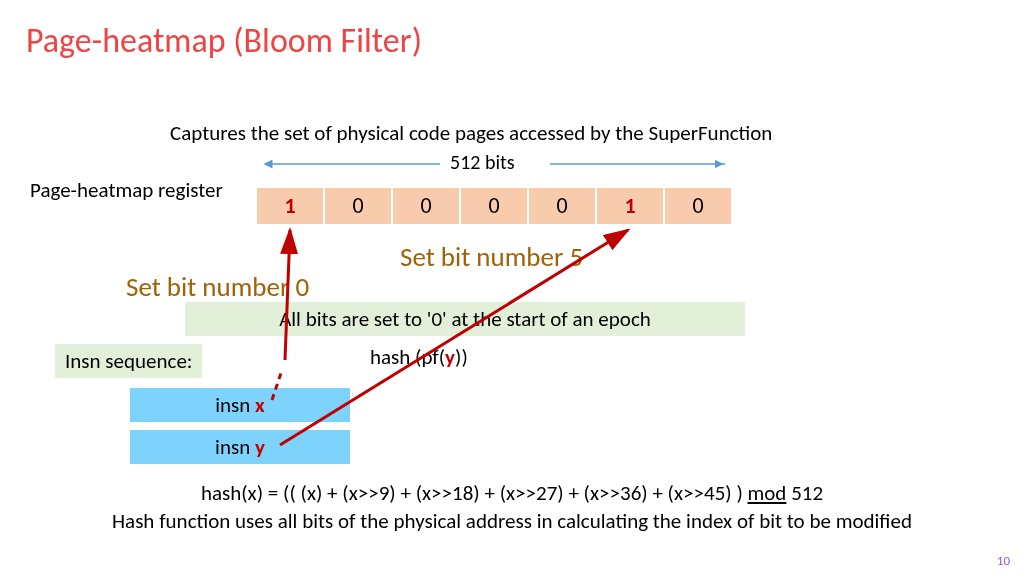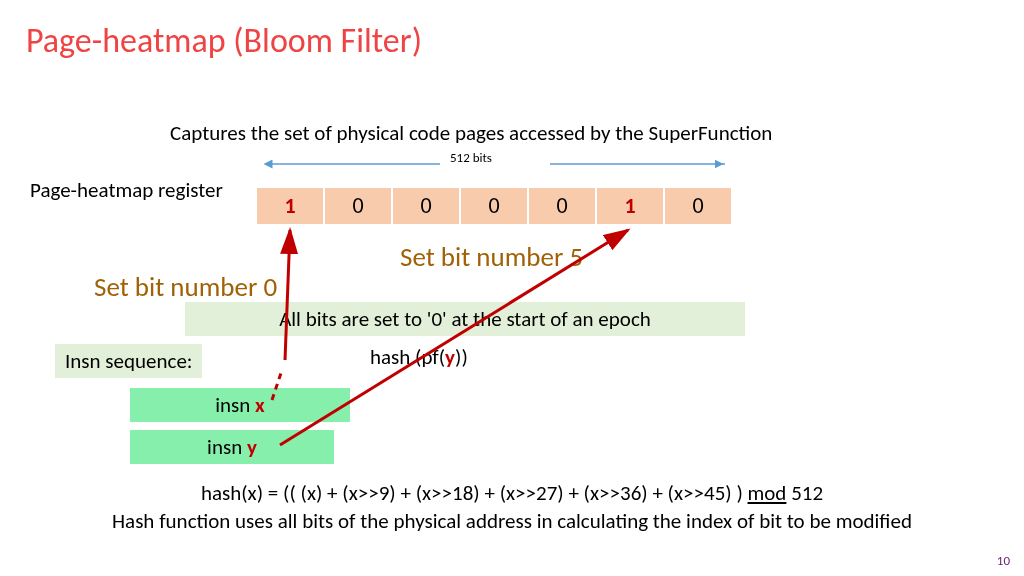"512 bits" .width-label { font-size: 13px -> 20px }
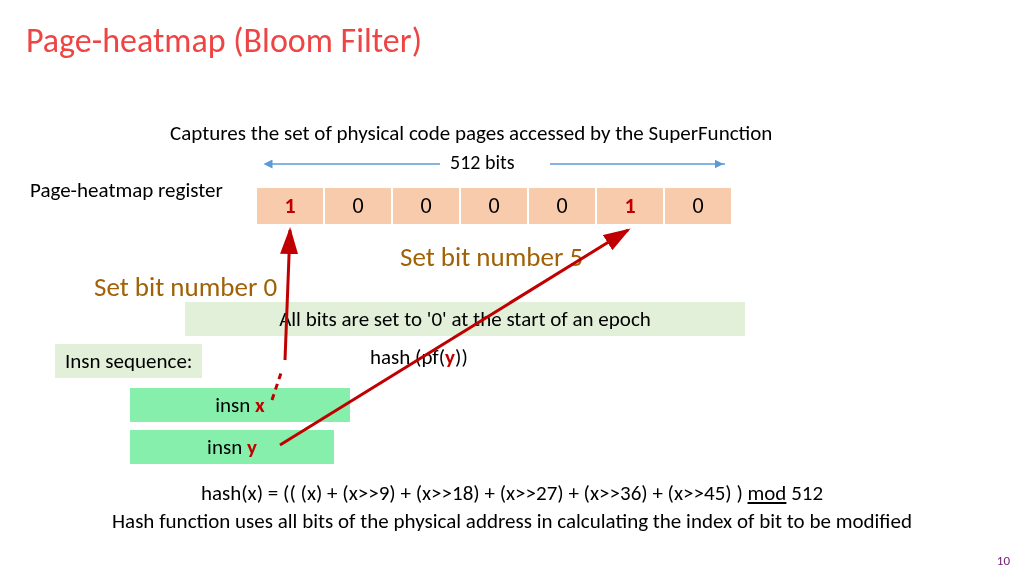"Set bit number 0" div.anno { left: 94px -> 126px }
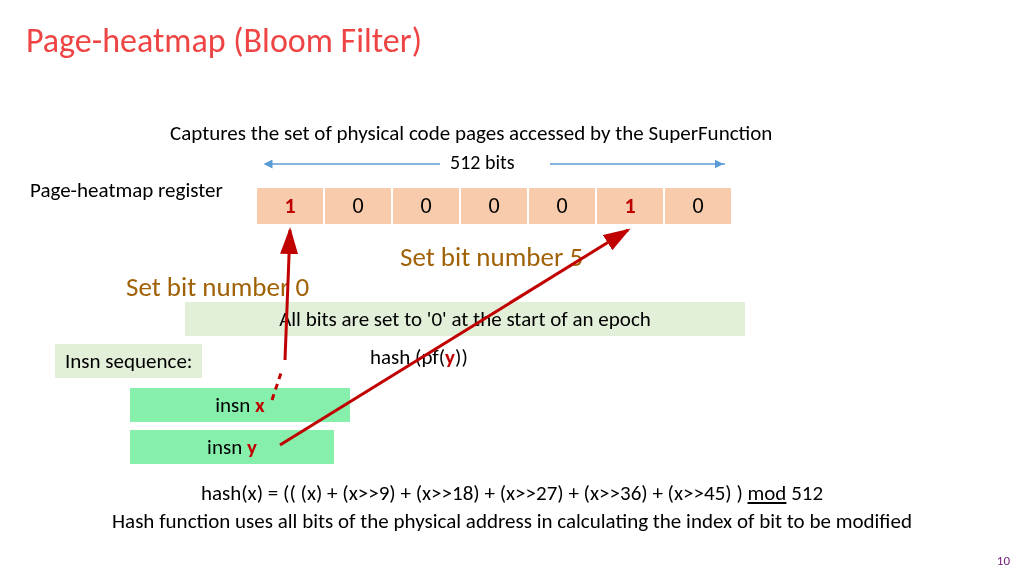"insn x" .insn-box { background: #86efac -> #7dd3fc }
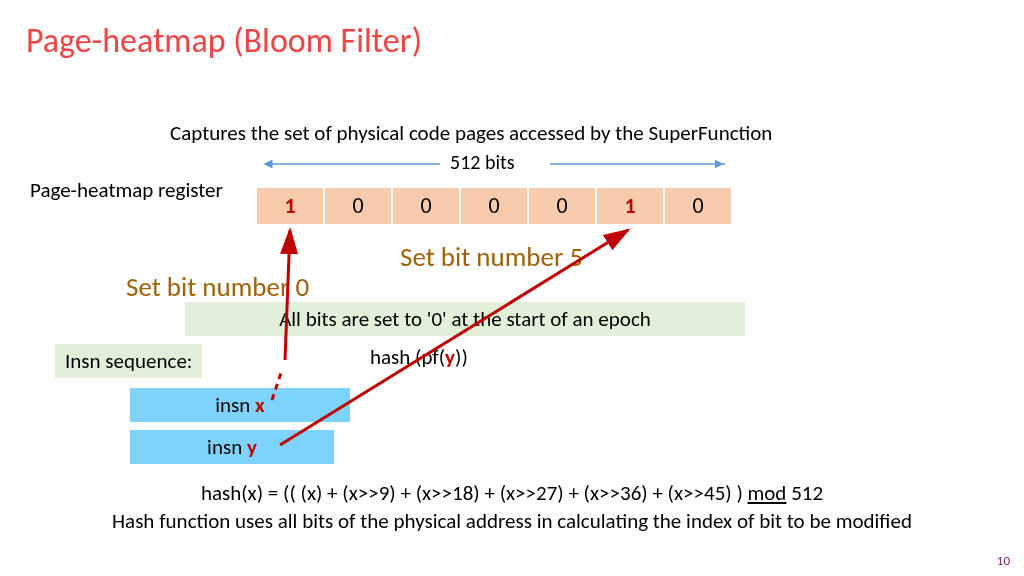"insn y" div.insn-box { width: 204px -> 220px }
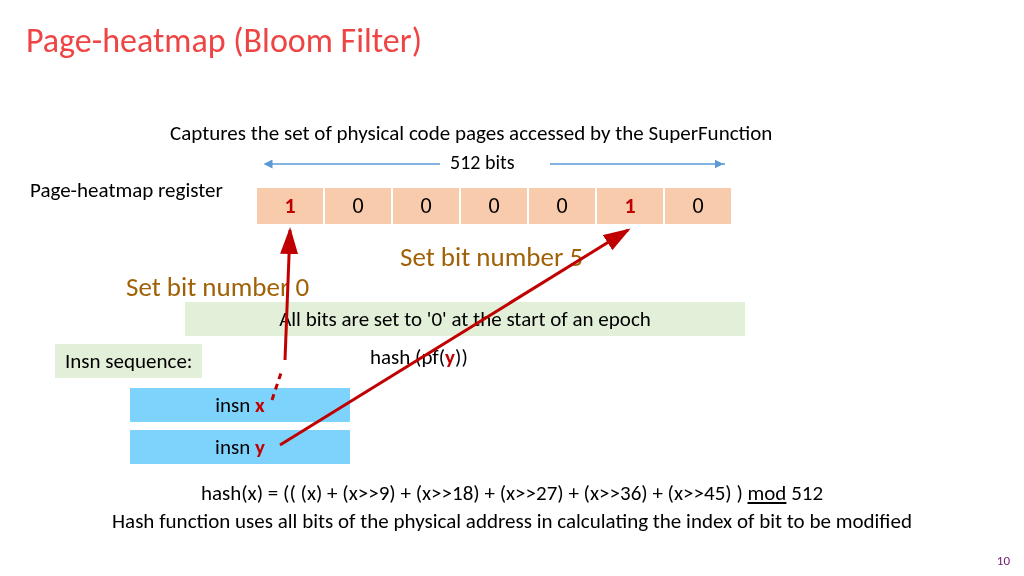"10" .page-num { color: #701a75 -> #8b5cf6 }
